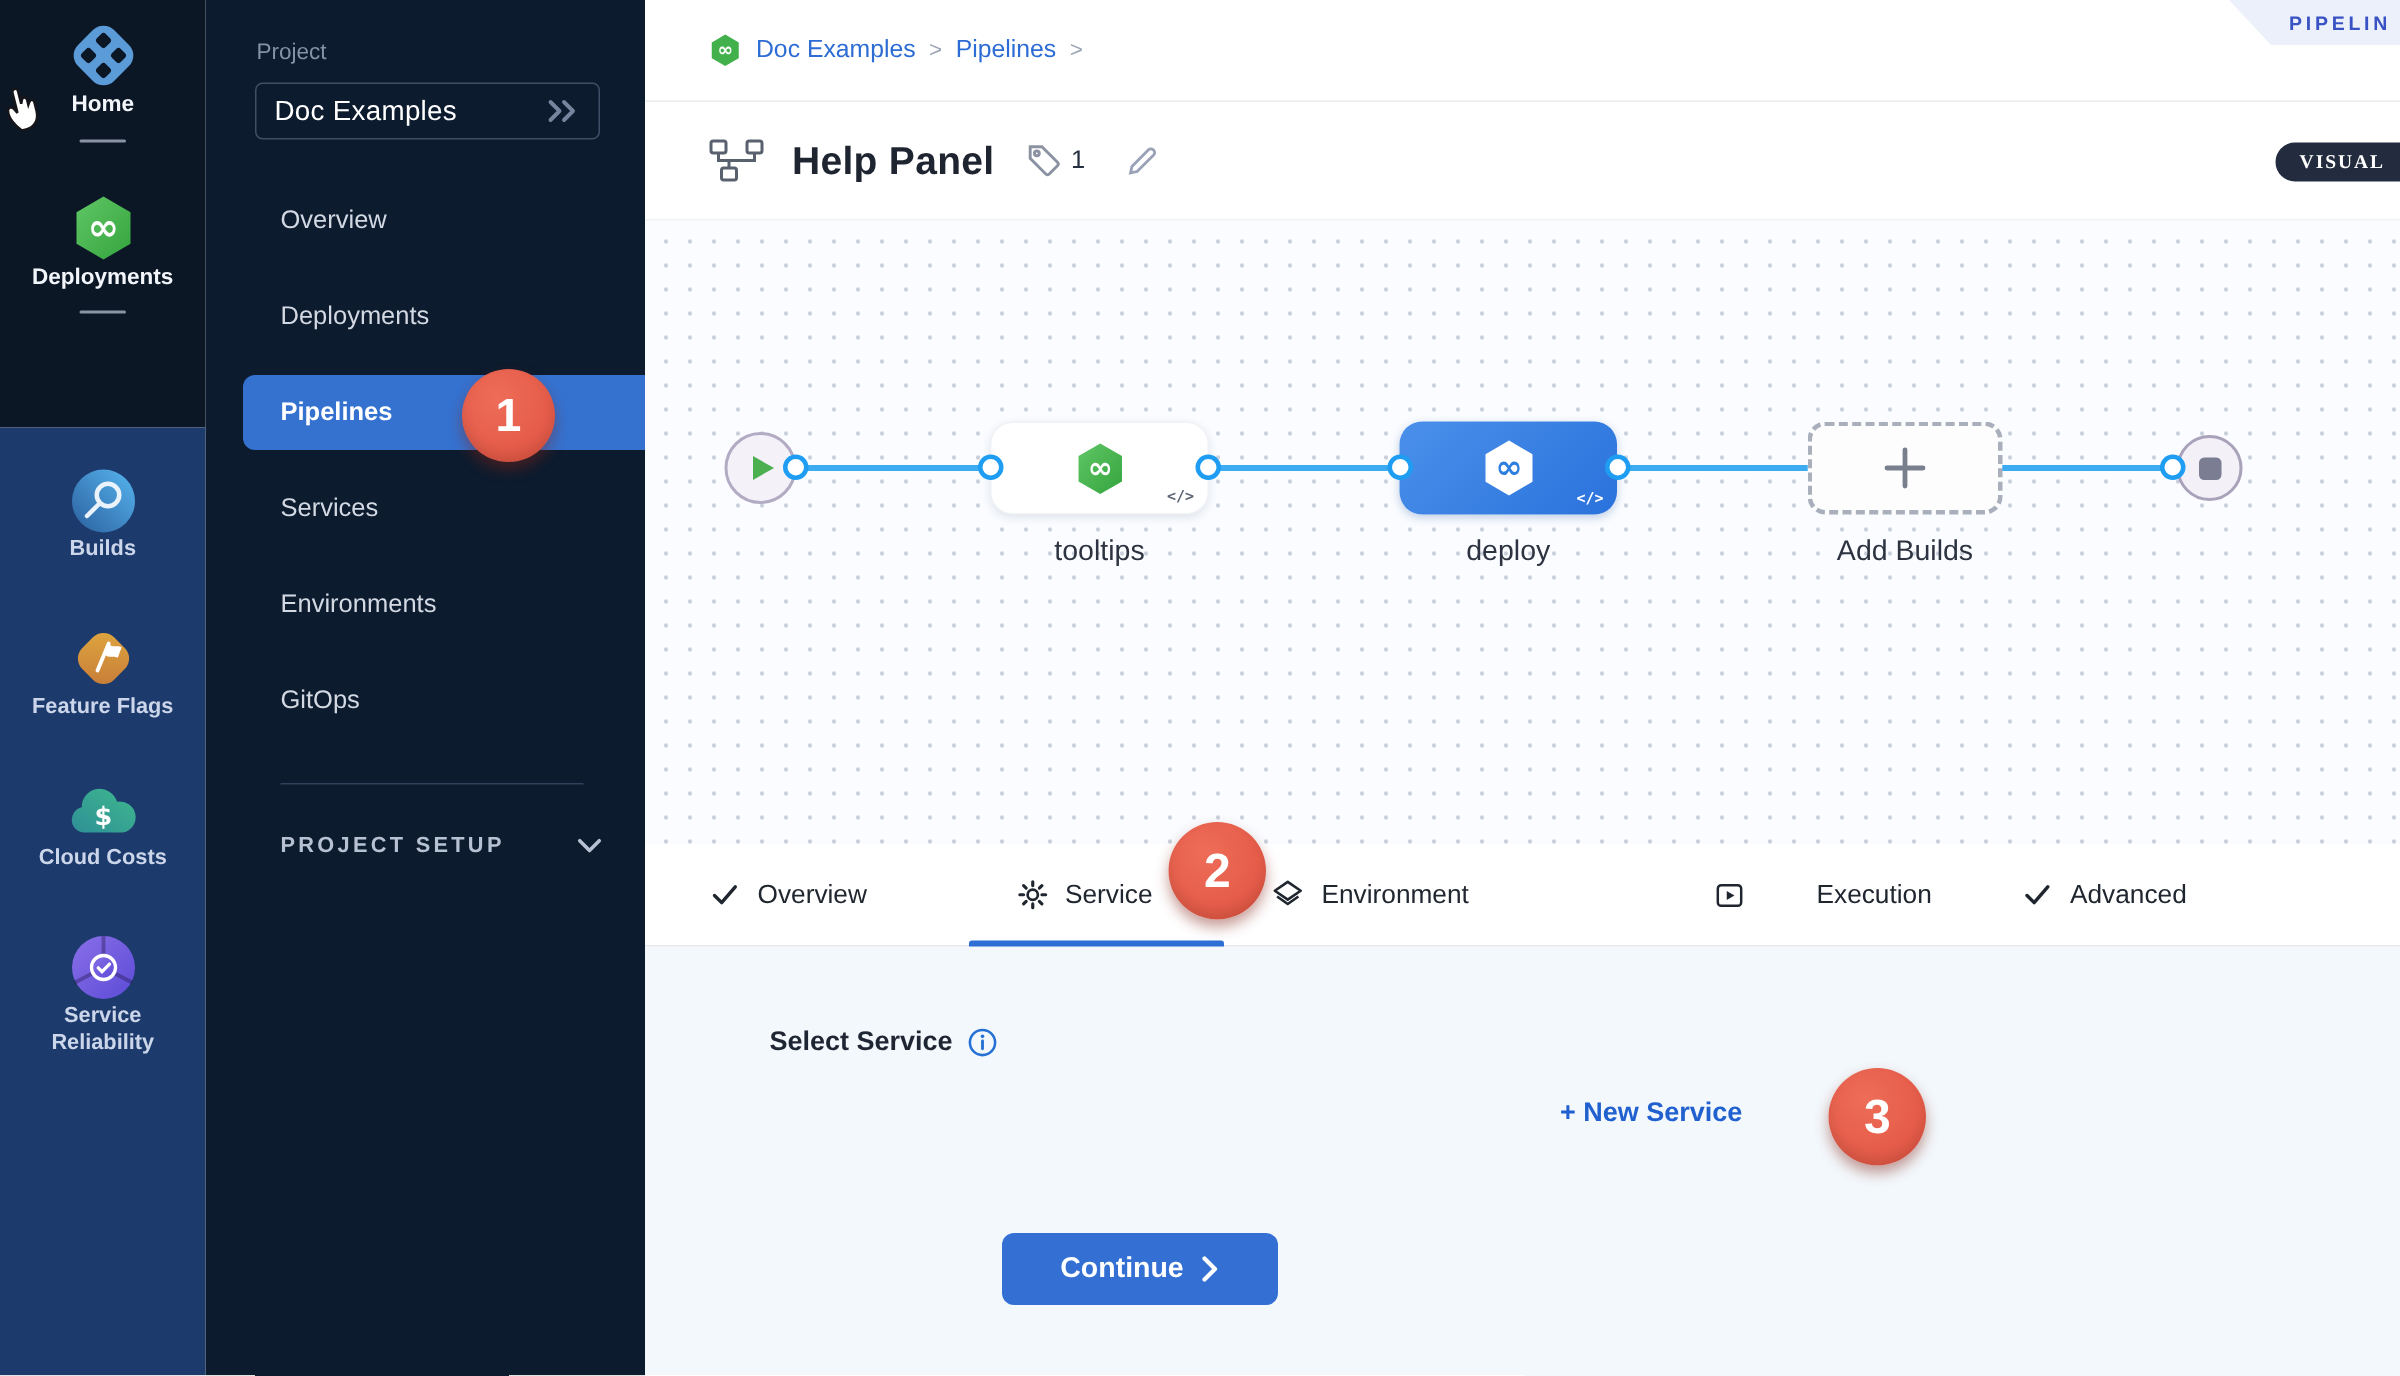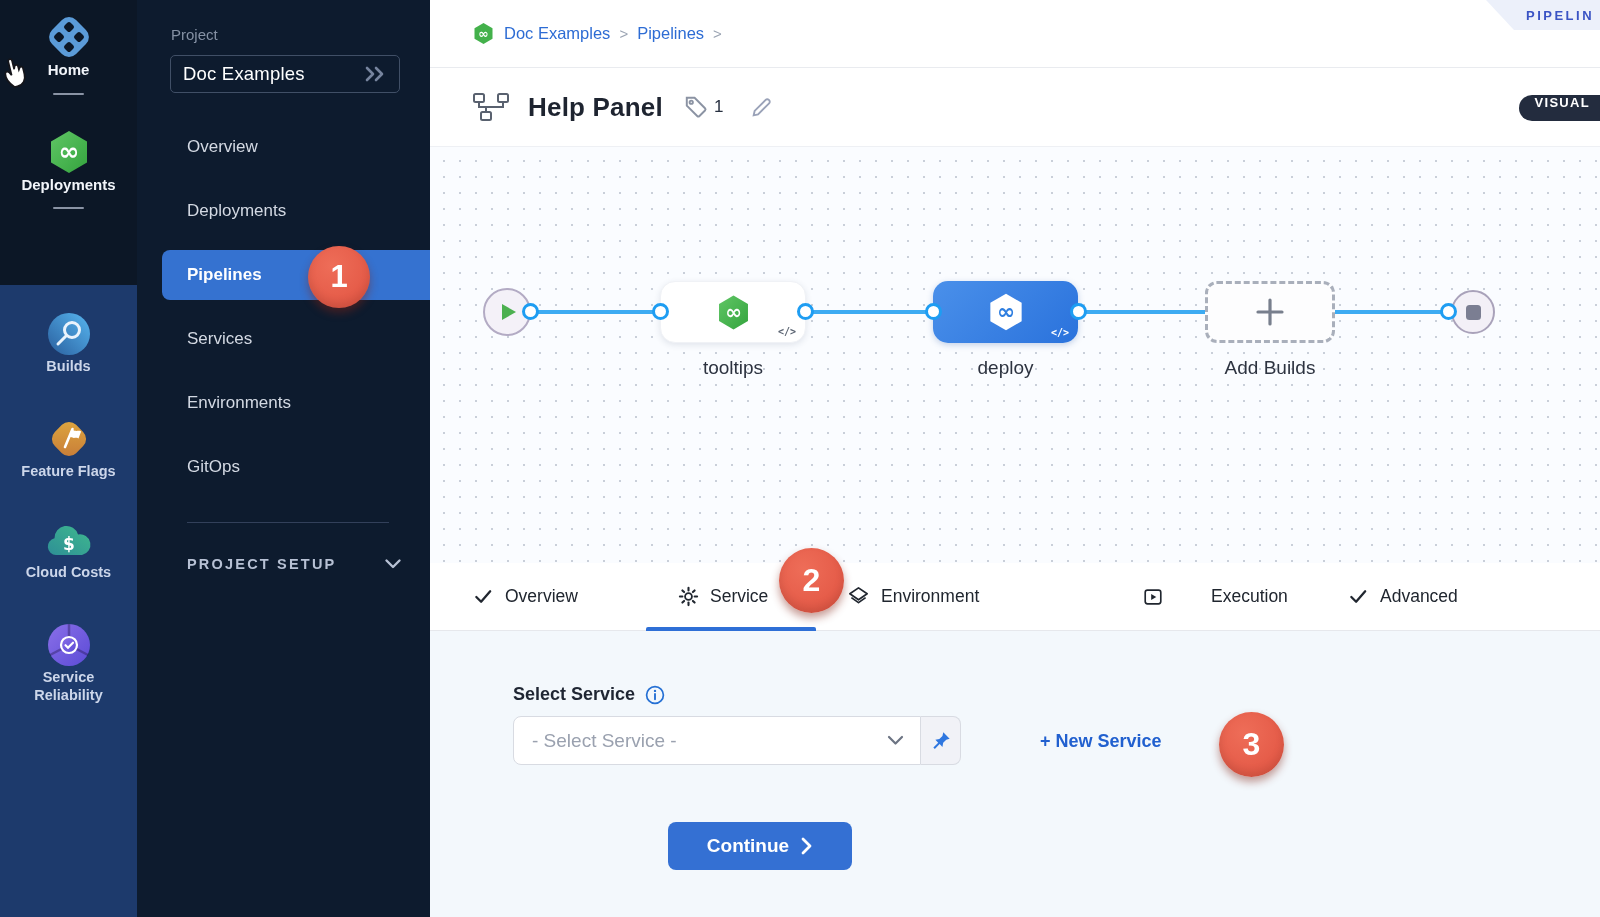"VISUAL" .visual-pill { align-items: flex-start -> center; font-family: none -> Liberation Serif, serif }
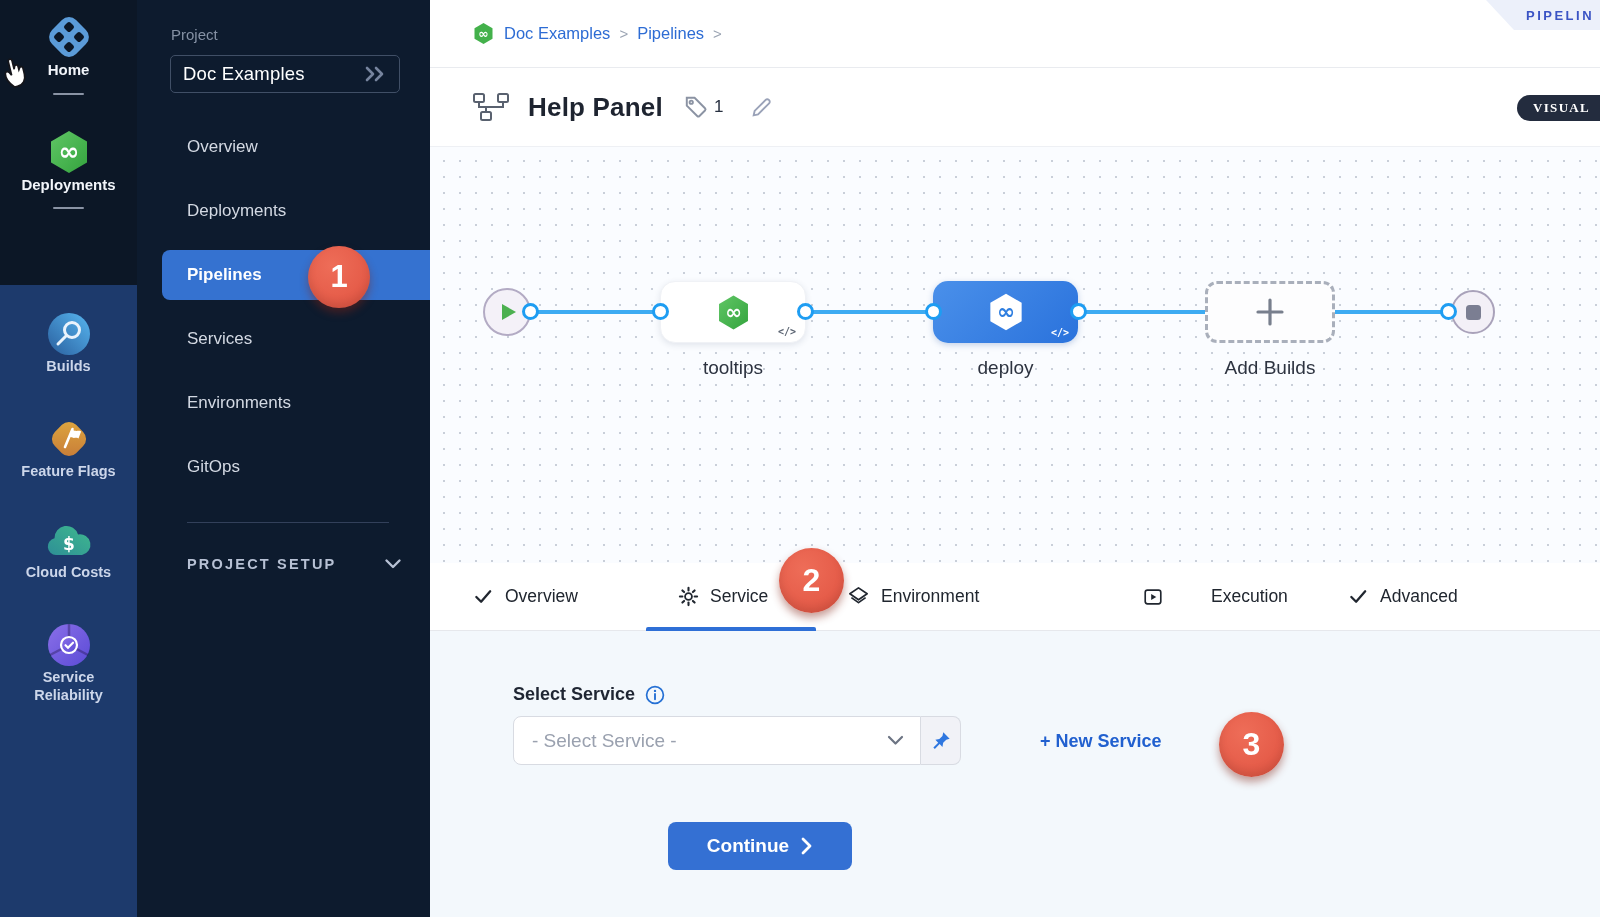"- Select Service -" div.select-row { html: <div> <div> <span>- Select Service -</span> <span> <svg> <path></path> </svg> </span> </div> <div> <span> <svg> <path></path> </svg> </span> </div> </div> -> none }
